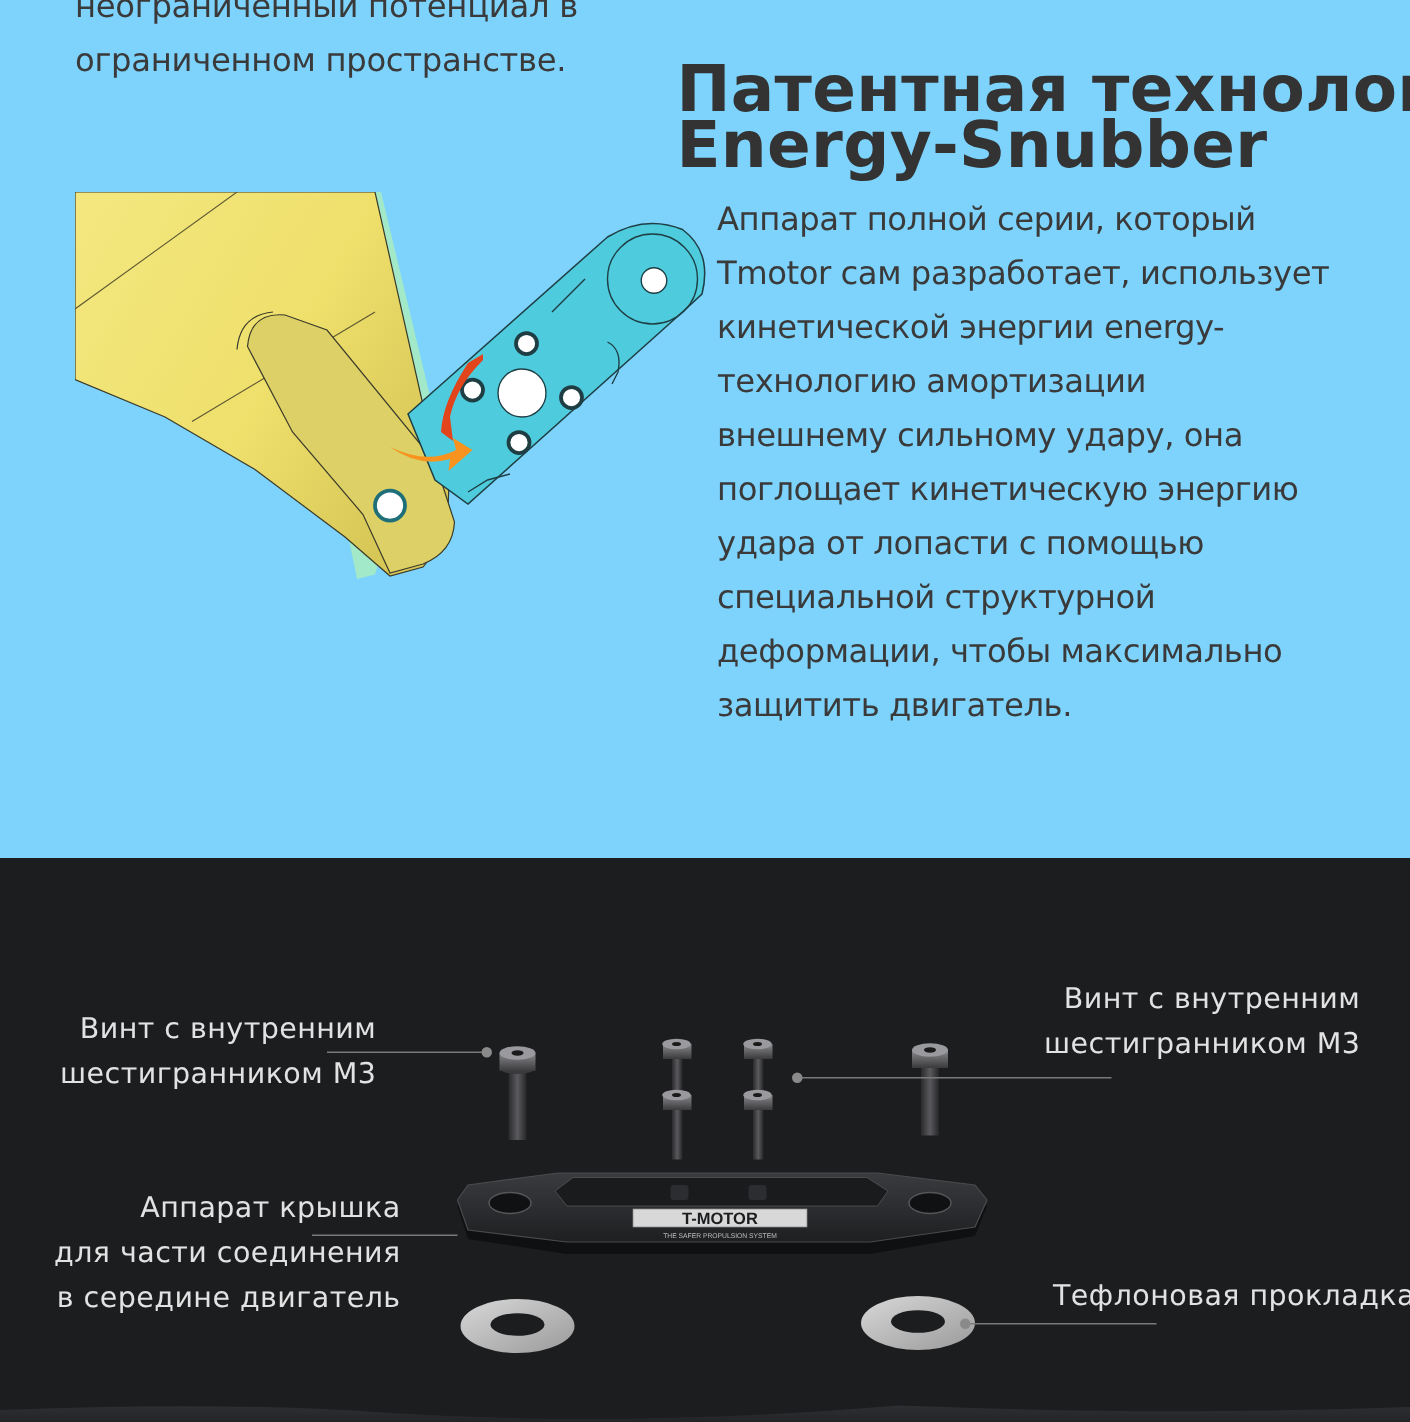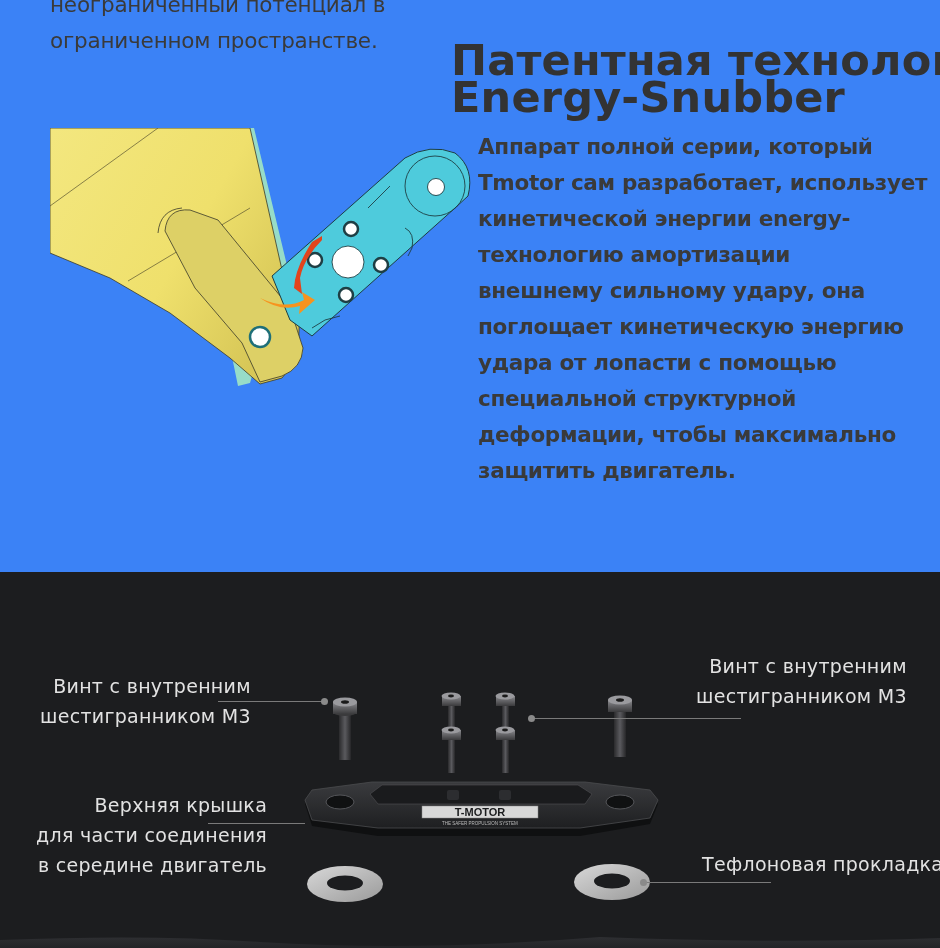"неограниченный потенциал в" .top-section { background: #3b82f6 -> #7dd3fc }
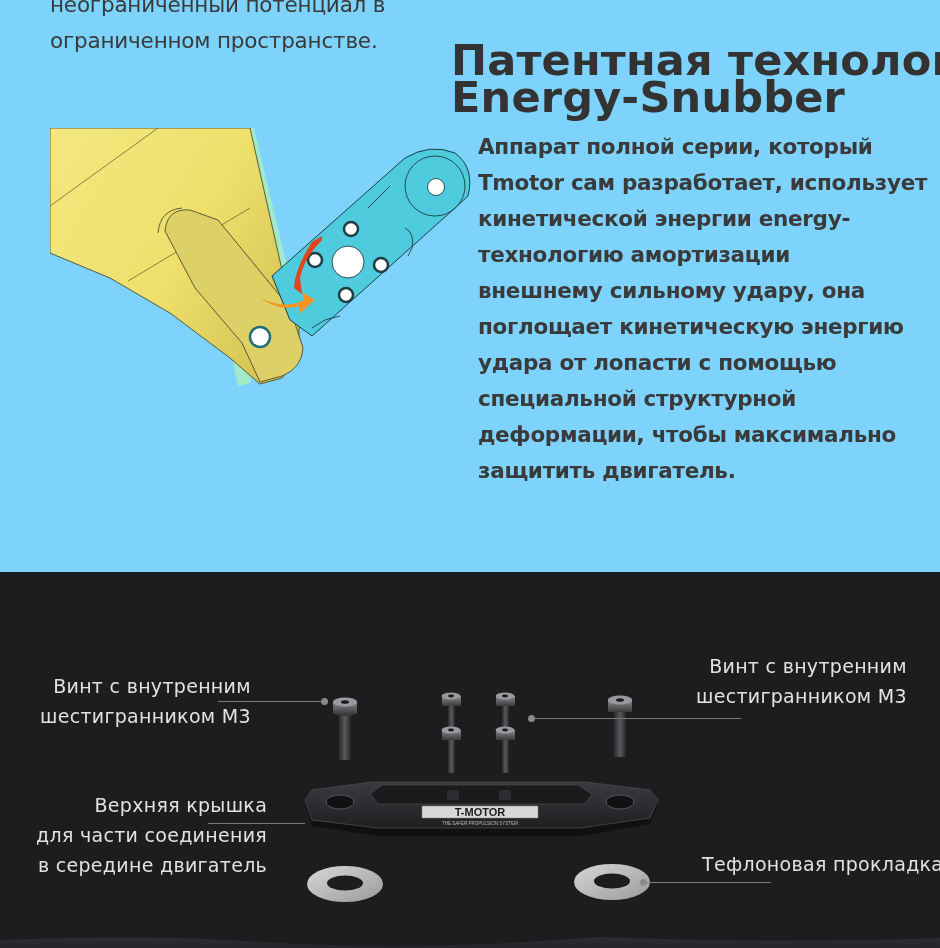"Аппарат полной серии, который" .feature-body span { font-weight: bold -> none }
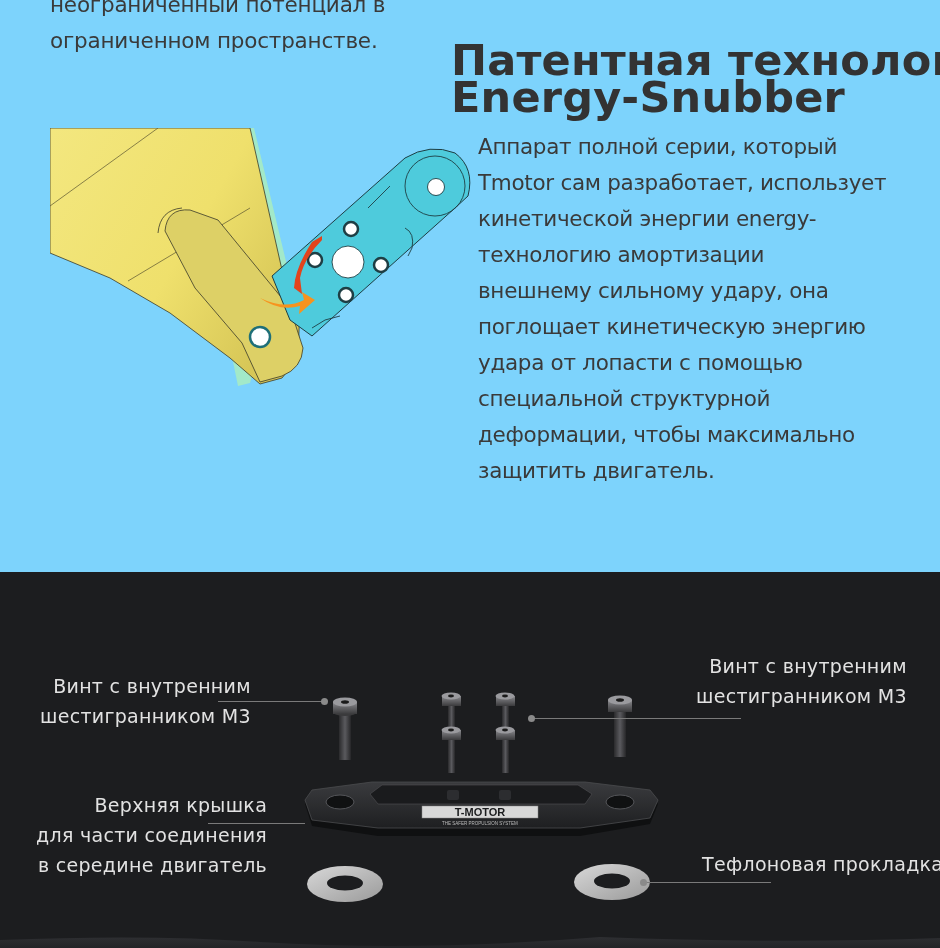"Верхняя крышка" span { text: Верхняя -> Аппарат }
